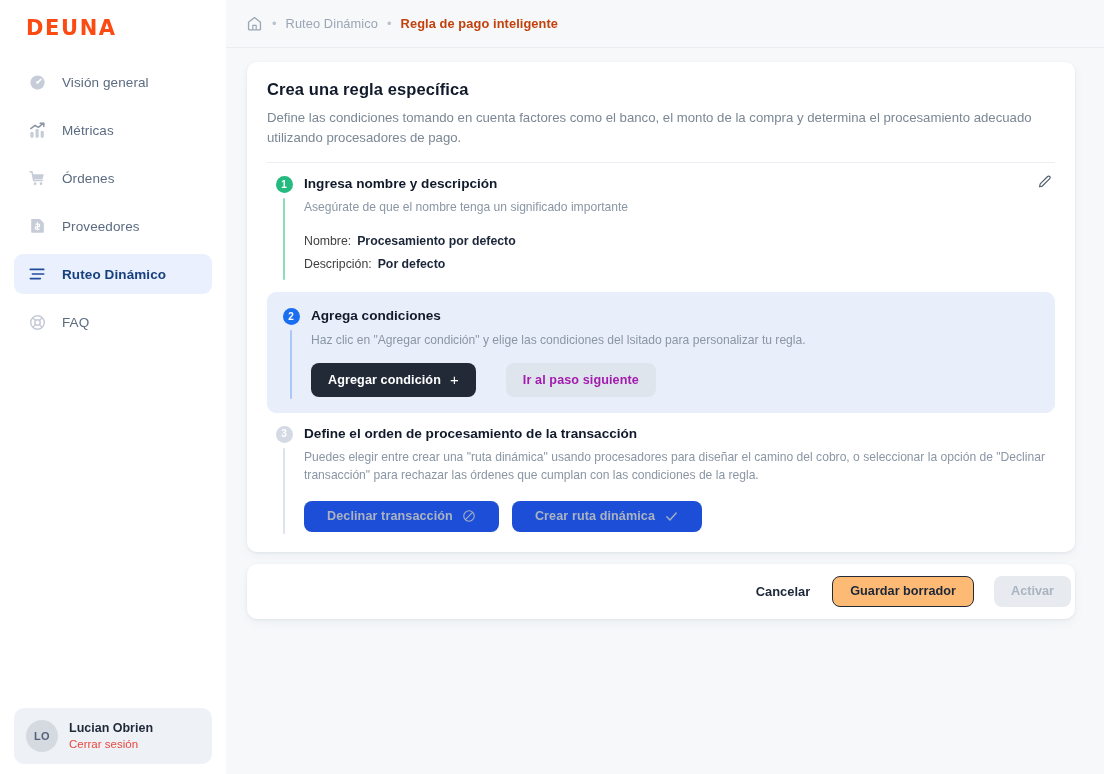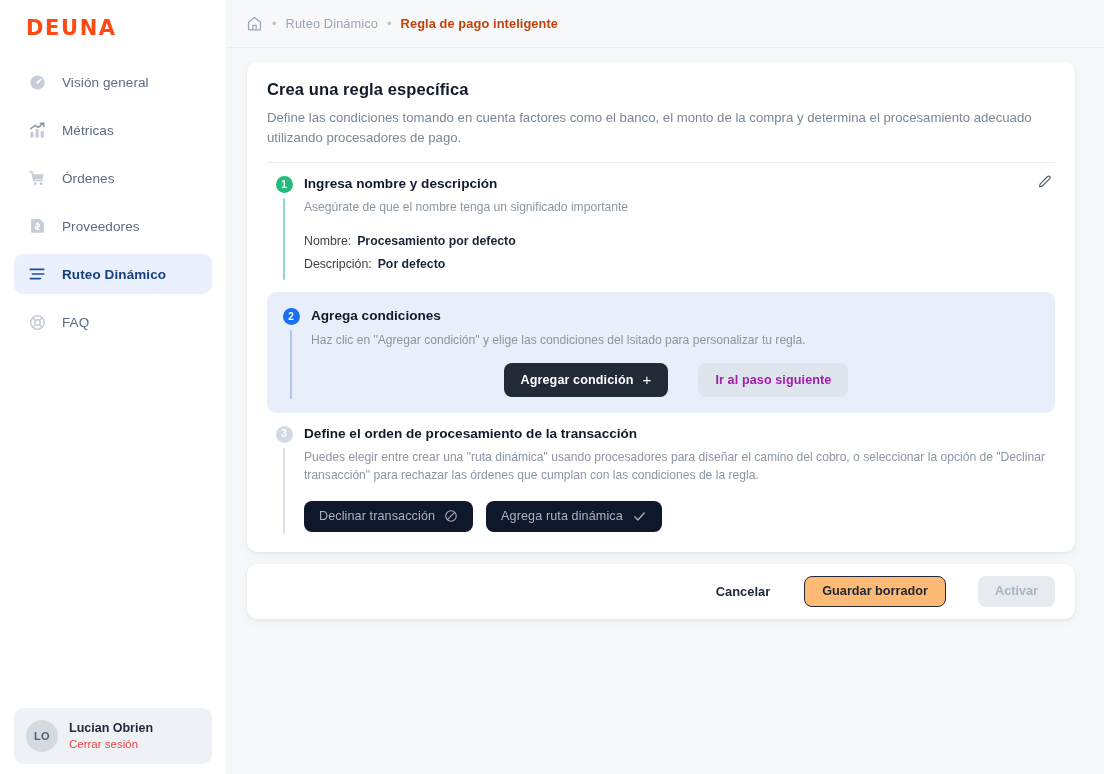"Agregar condición" .btn-row { justify-content: center -> none }
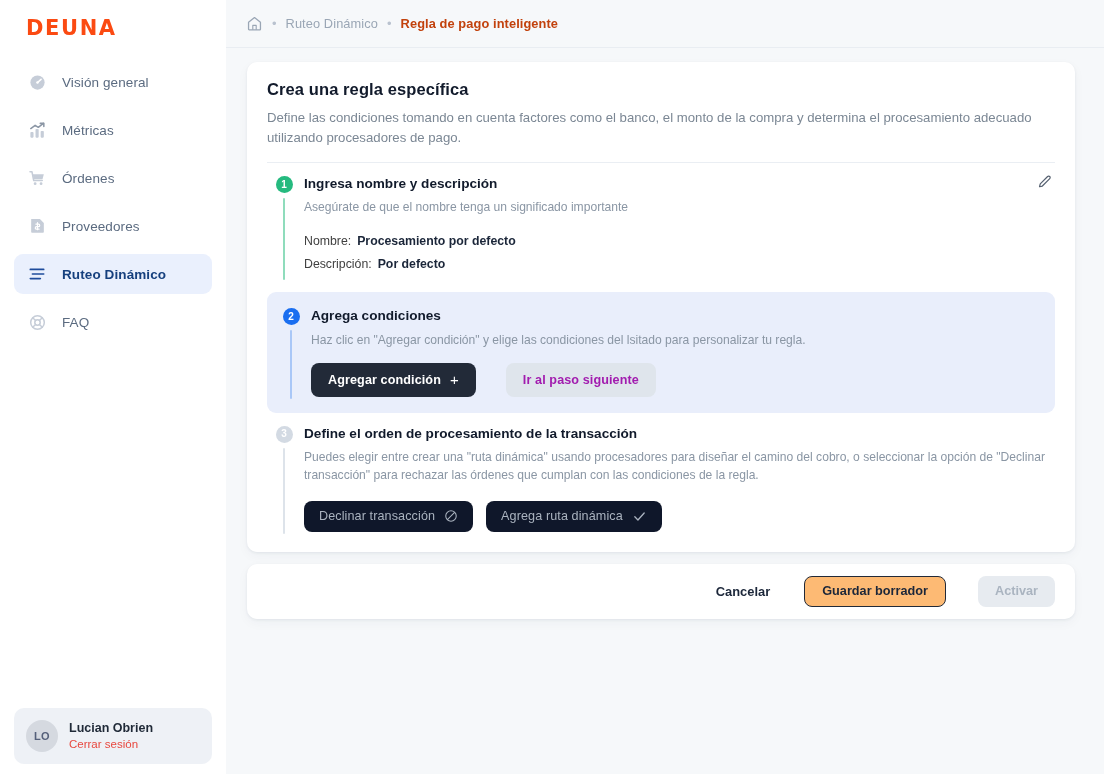"Declinar transacción" .btn-soft { background: #0f172a -> #1d4ed8; font-weight: 400 -> 700; padding: 0 15px -> 0 23px }
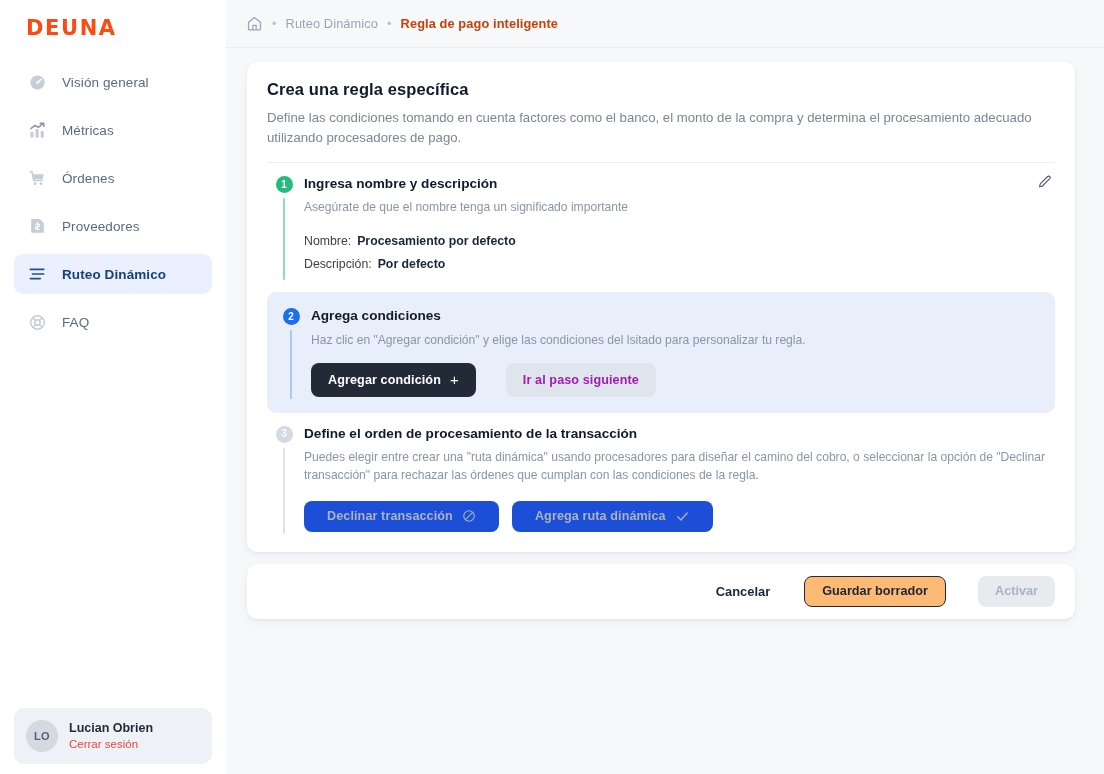"Agrega ruta dinámica" span { text: Agrega -> Crear }
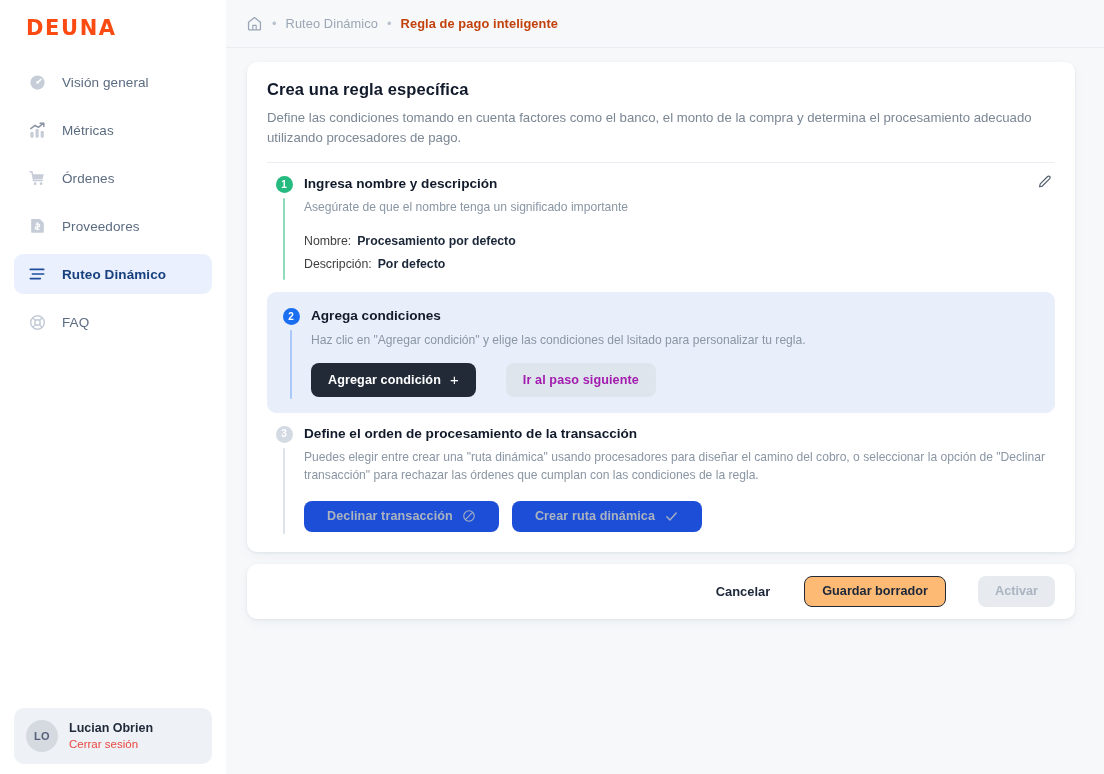"Cancelar" .footer-card { gap: 32px -> 20px; padding: 0 20px -> 0 4px }
